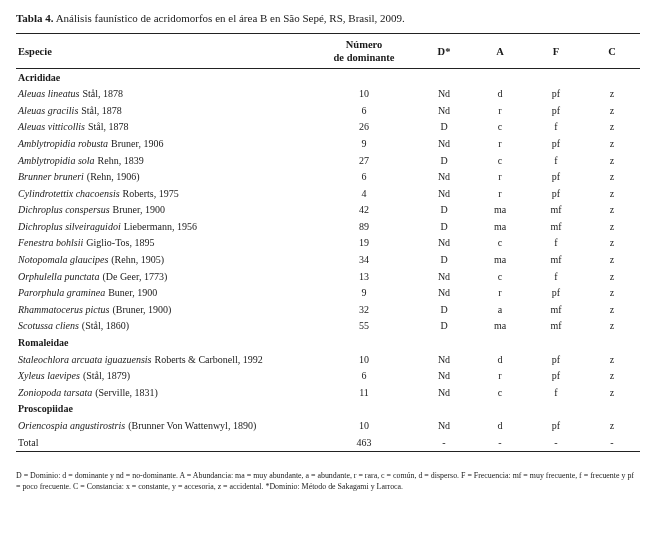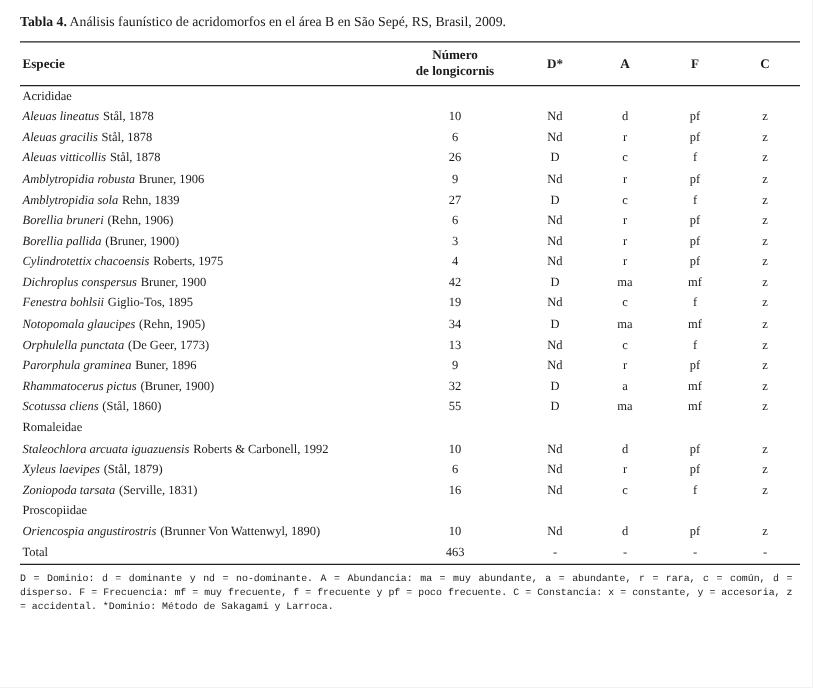"de longicornis" span { text: longicornis -> dominante }
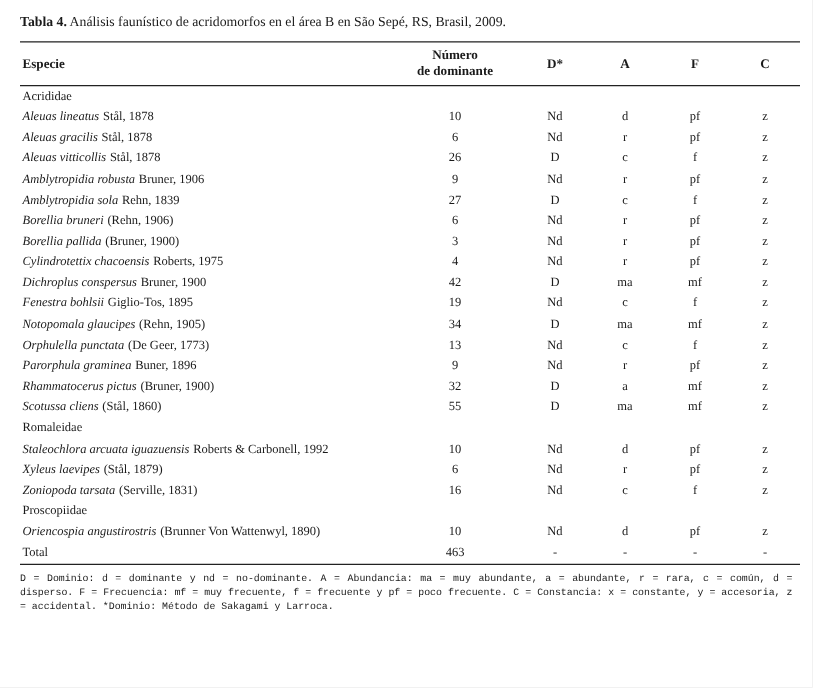"Acrididae" td.section { font-weight: normal -> bold }
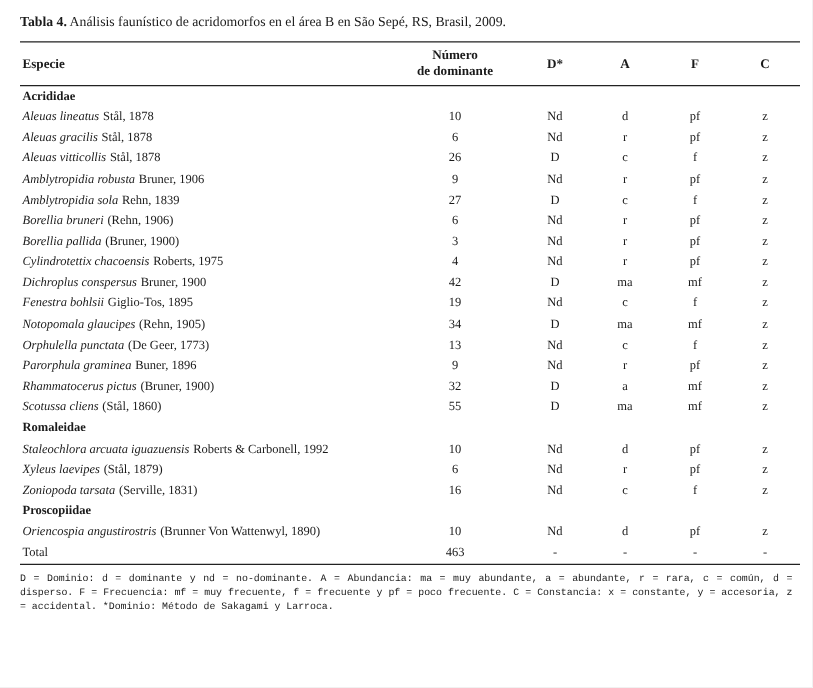"Borellia bruneri" i { text: Borellia -> Brunner }
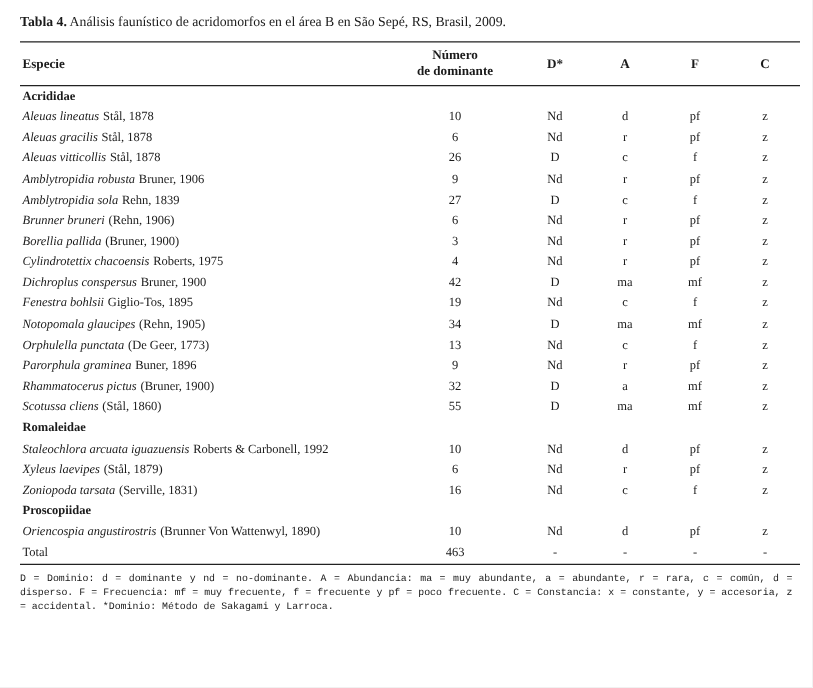"Borellia pallida (Bruner, 1900)" tr { html: <tr> <td><i>Borellia pallida</i><span>(Bruner, 1900)</span></td> <td>3</td> <td>Nd</td> <td>r</td> <td>pf</td> <td>z</td> </tr> -> none }
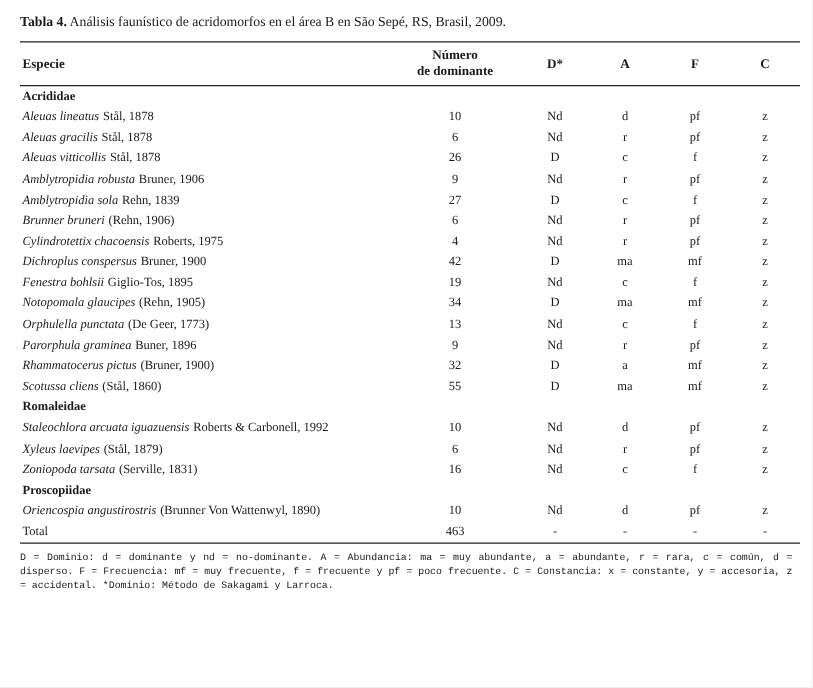"Dichroplus silveiraguidoi Liebermann," tr { html: none -> <tr> <td><i>Dichroplus silveiraguidoi</i><span>Liebermann, 1956</span></td> <td>89</td> <td>D</td> <td>ma</td> <td>mf</td> <td>z</td> </tr> }
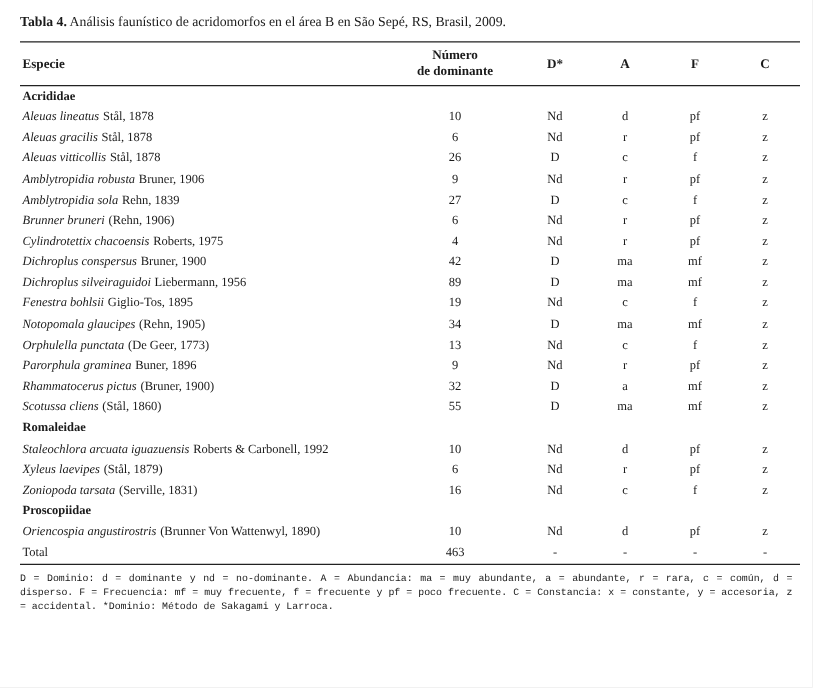"Buner, 1896" span.author { text: 1896 -> 1900 }
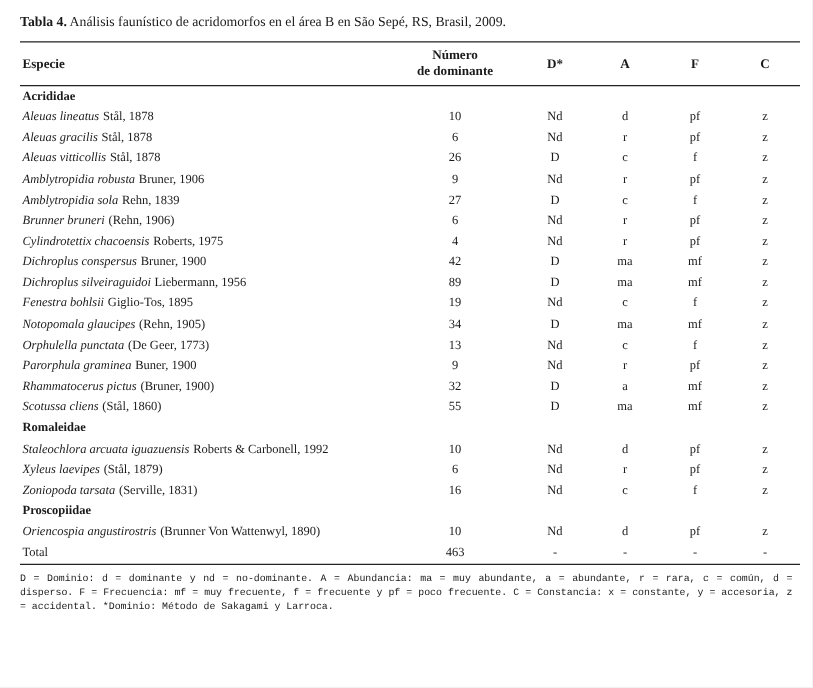"16" td.center { text: 16 -> 11 }
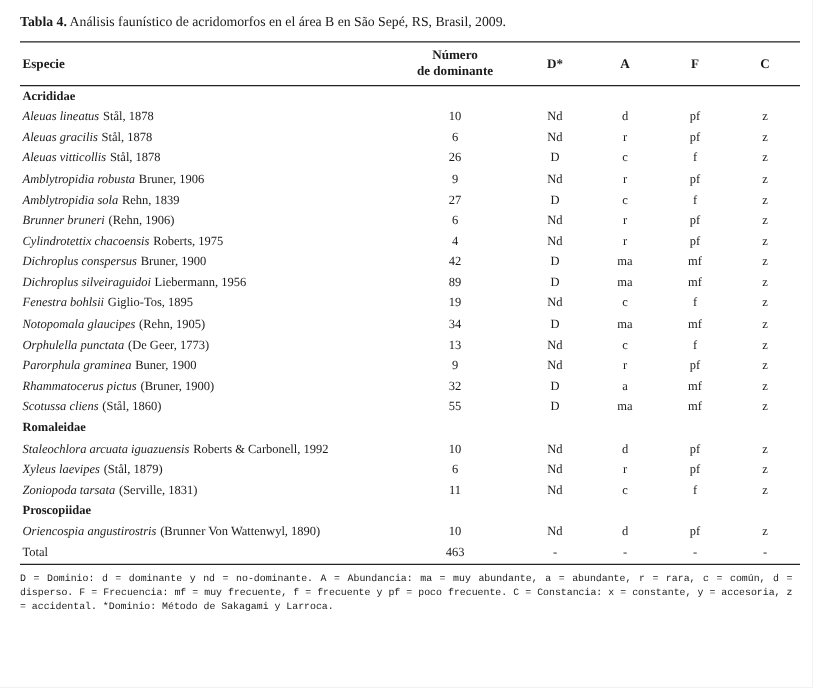"D = Dominio: d =" .footnote { font-family: Liberation Mono, monospace -> none; margin-top: 6px -> 18px }
